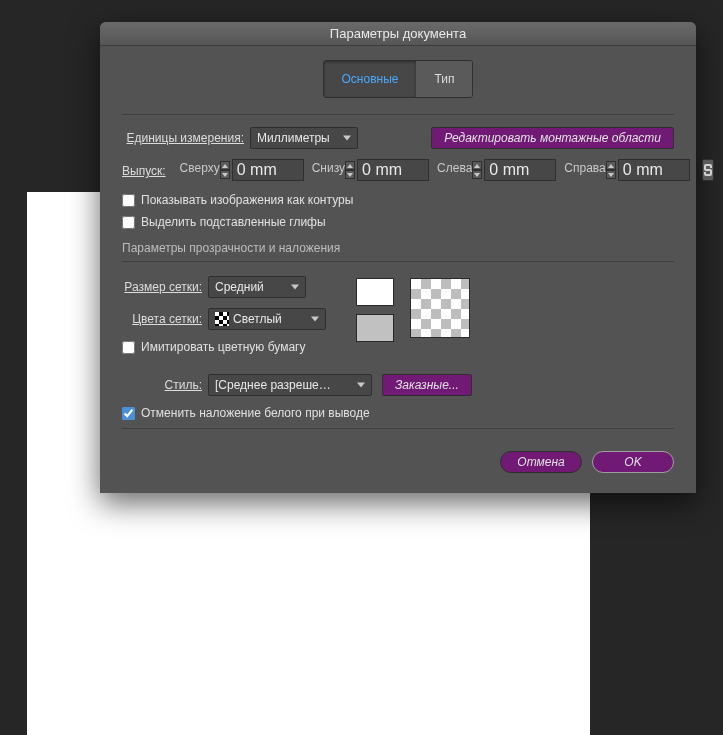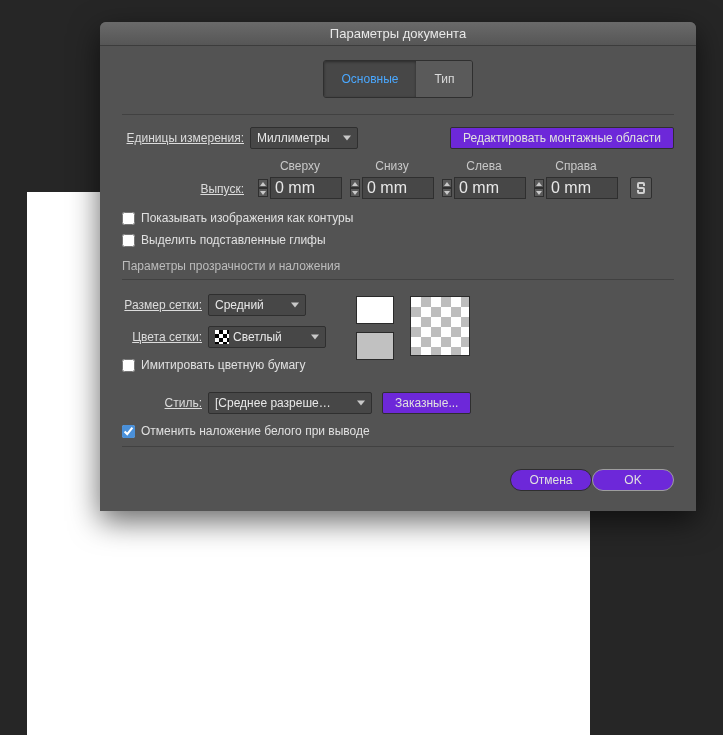"Редактировать монтажные области" .btn { background: #6d28d9 -> #701a75; font-style: none -> italic }
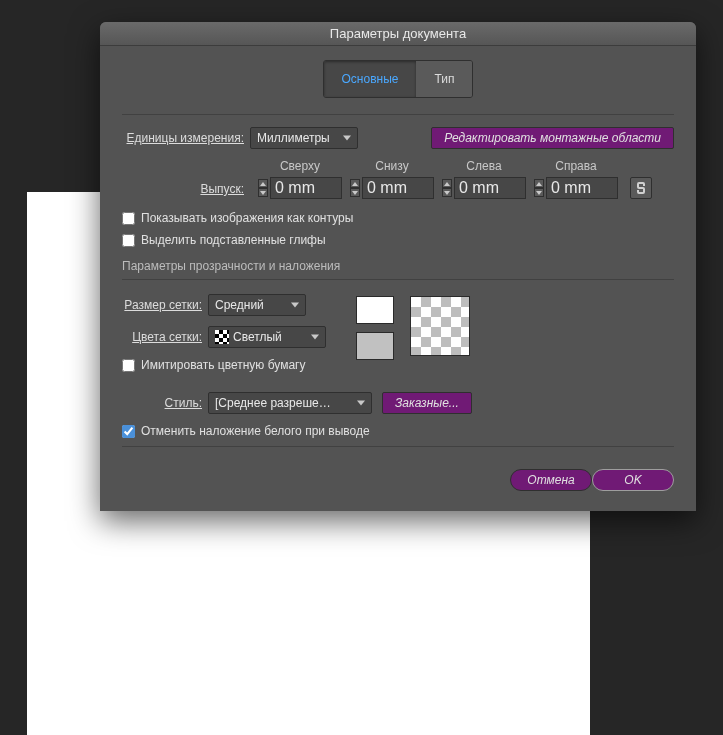"Сверху" .bleed-col { flex-direction: column -> row }
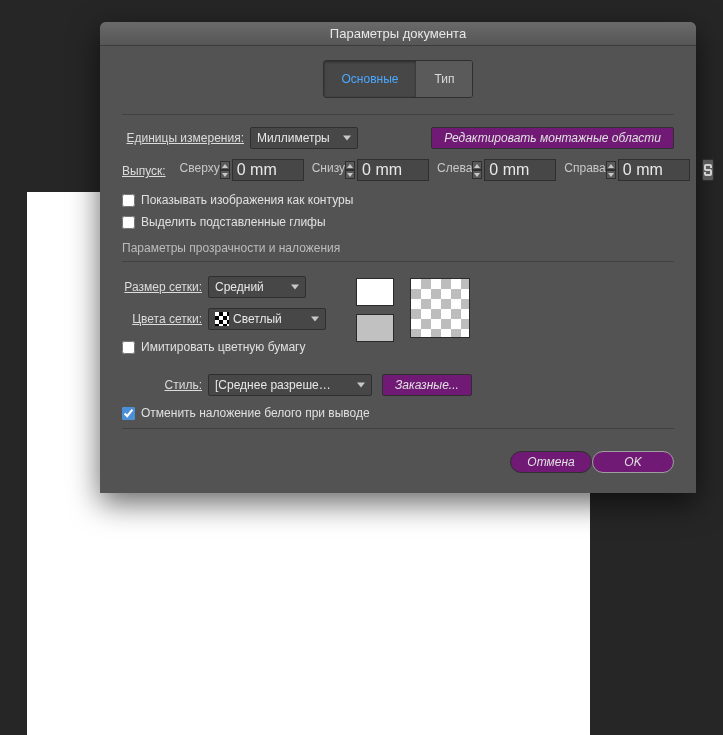"Отмена" .footer { gap: none -> 10px }
